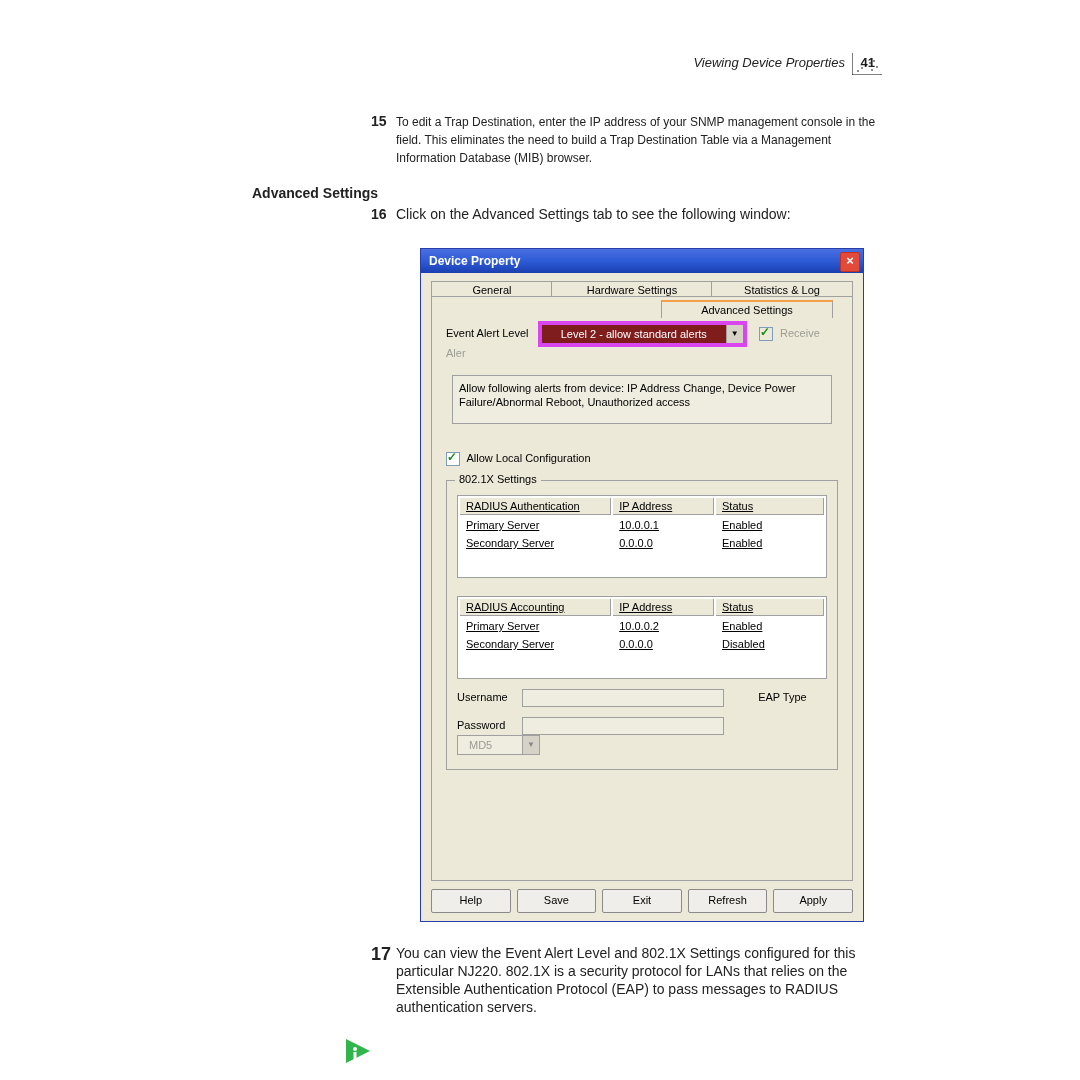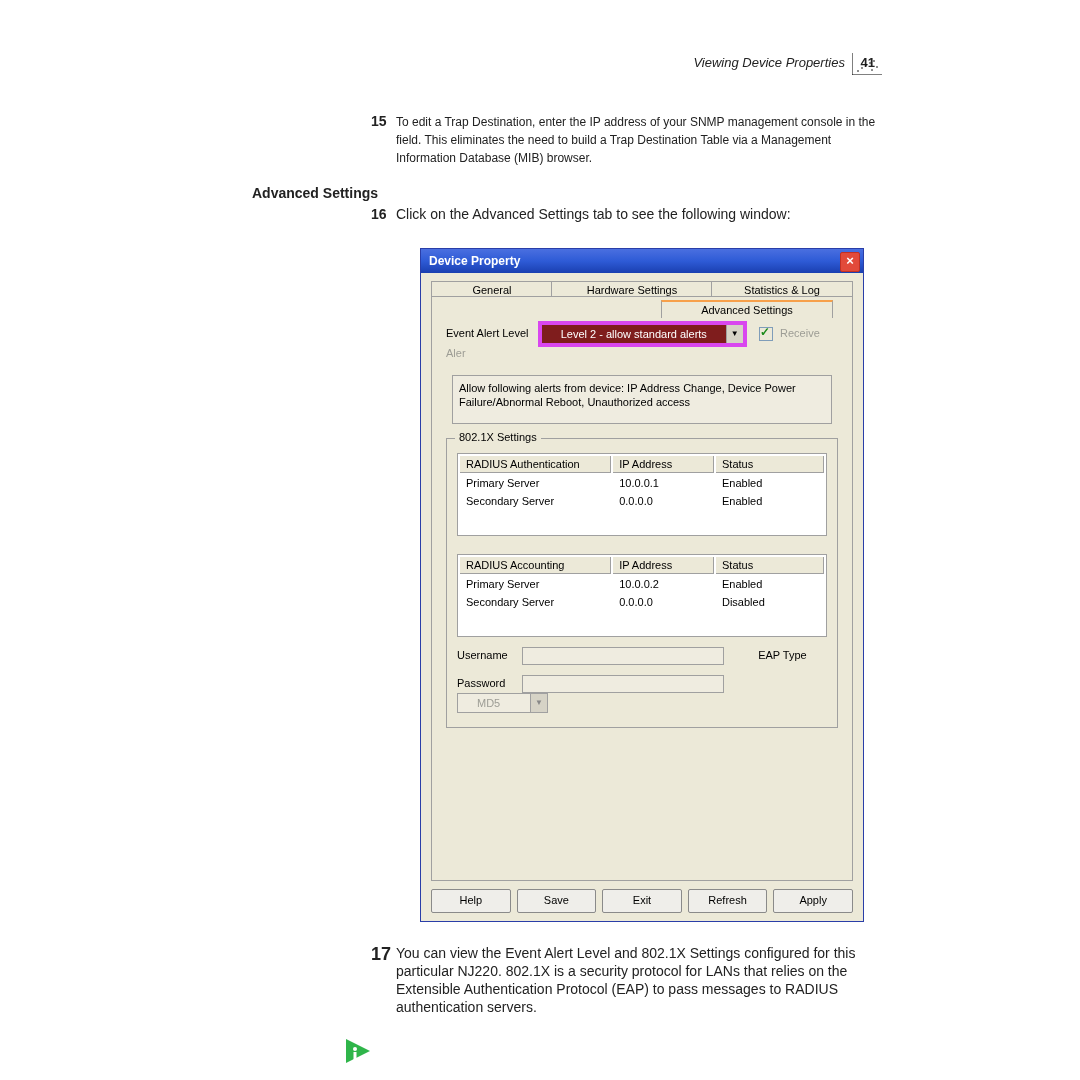"Allow Local Configuration" div.alc { html: none -> <div> <span></span> <span>Allow Local Configuration</span> </div> }
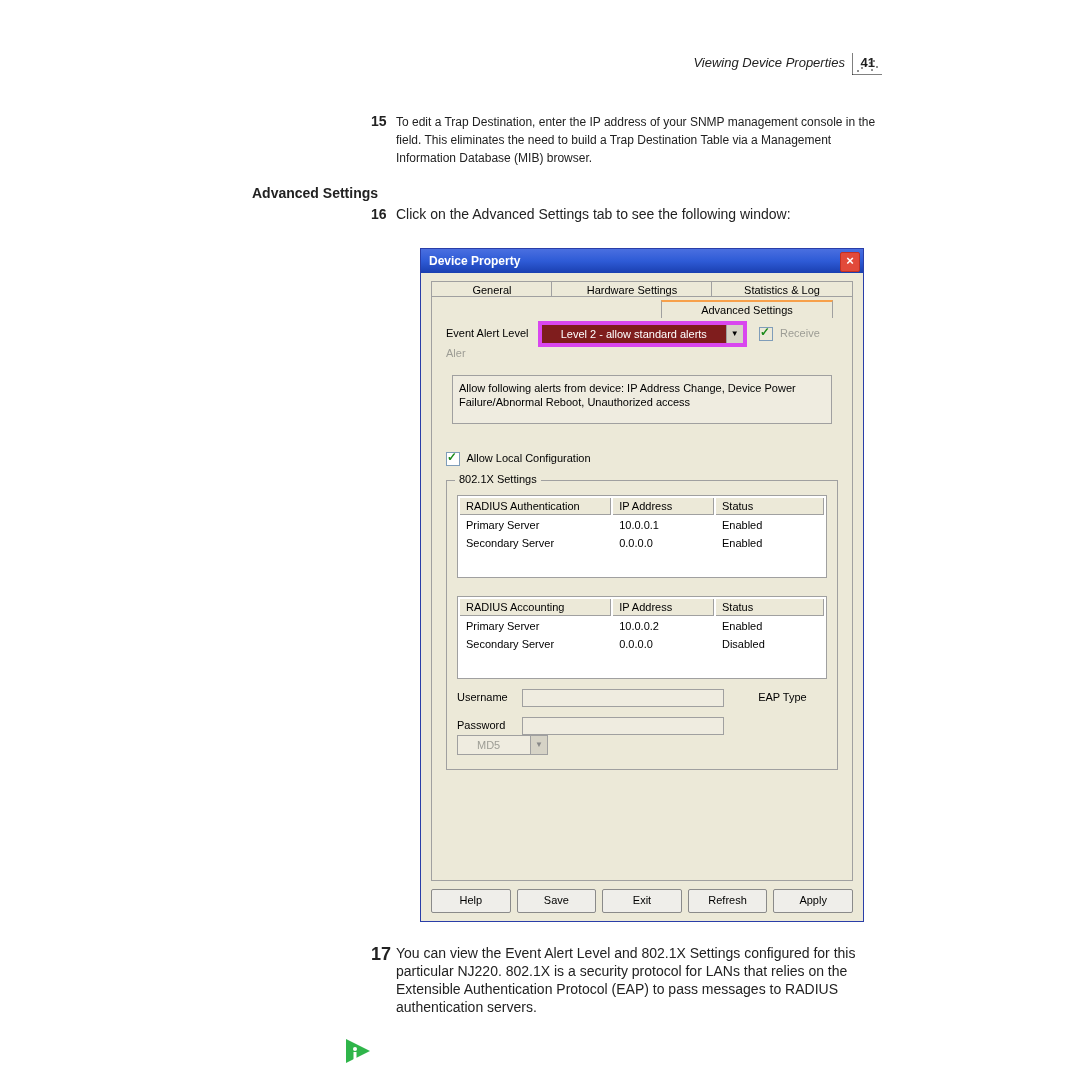"RADIUS Authentication" .tbl { text-decoration: none -> underline }
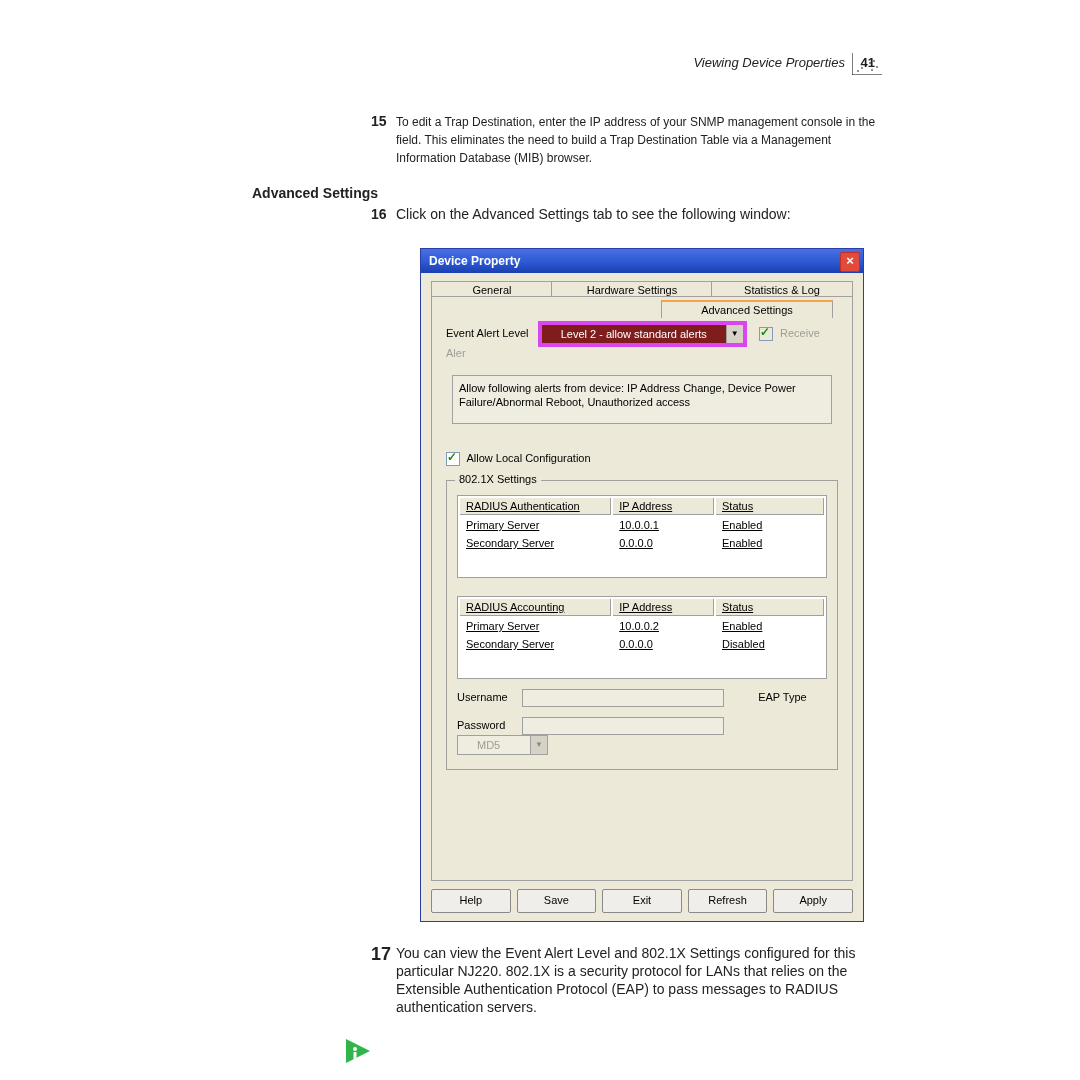"MD5" .eapcombo { padding-left: 19px -> 11px }
